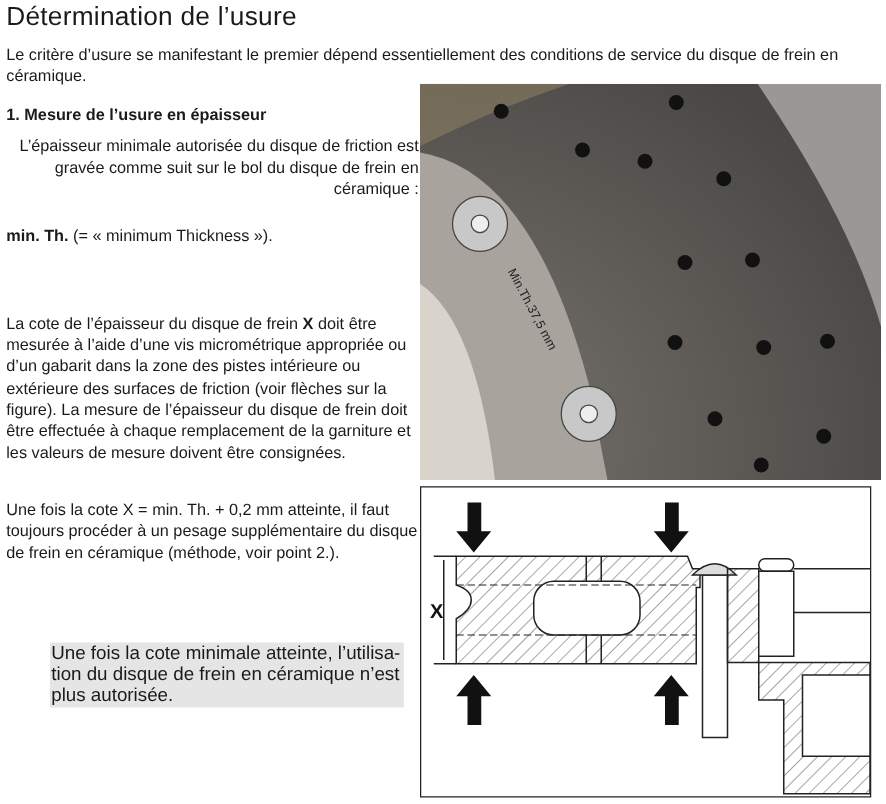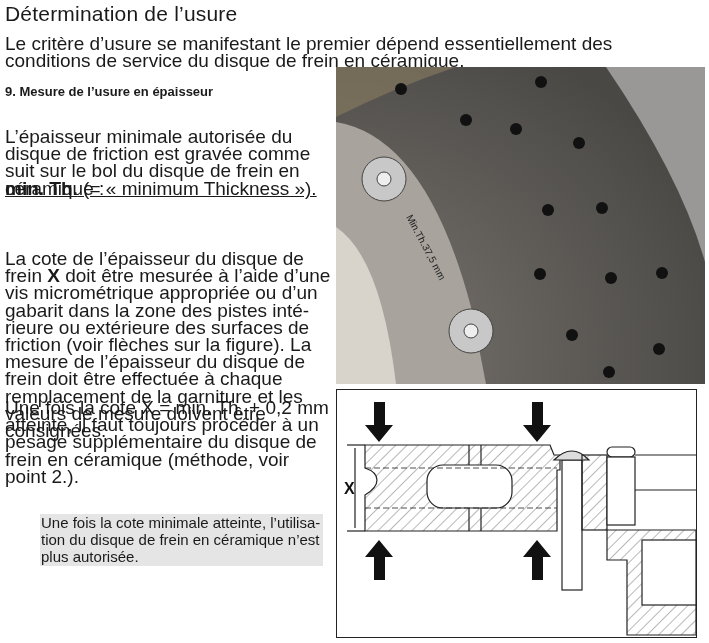"Le critère d’usure se manifestant" .p { font-size: 19px -> 13px }
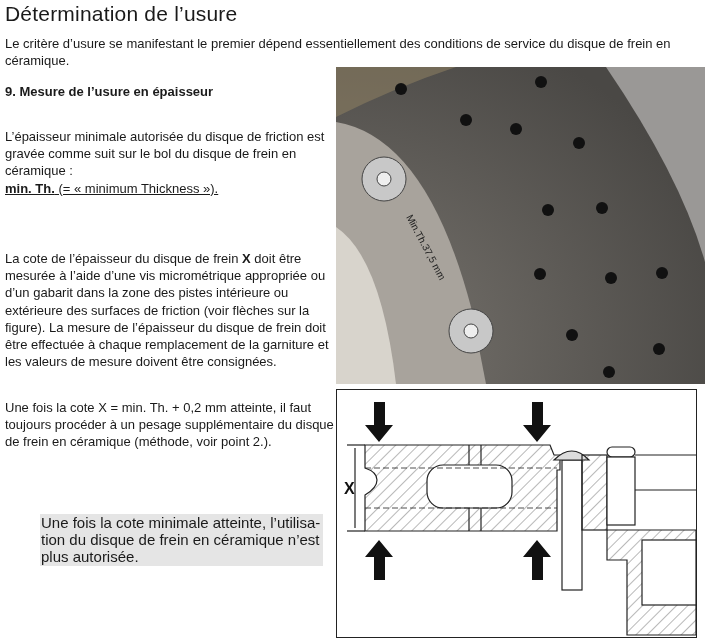"9. Mesure de l’usure en" div.h2 { text: 9 -> 1 }
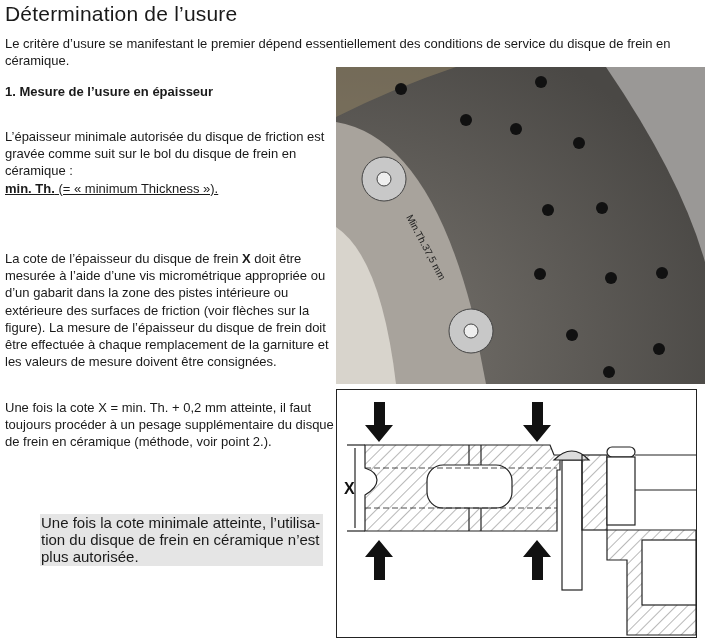"L’épaisseur minimale autorisée du disque" .p1 { text-align: none -> right; top: 128px -> 108px }
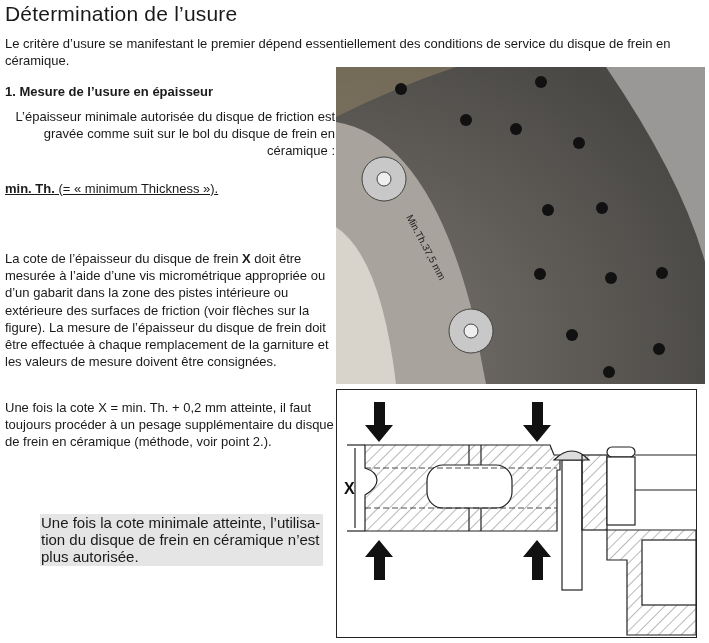"min. Th. (= « minimum" .p2 { text-decoration: underline -> none }
